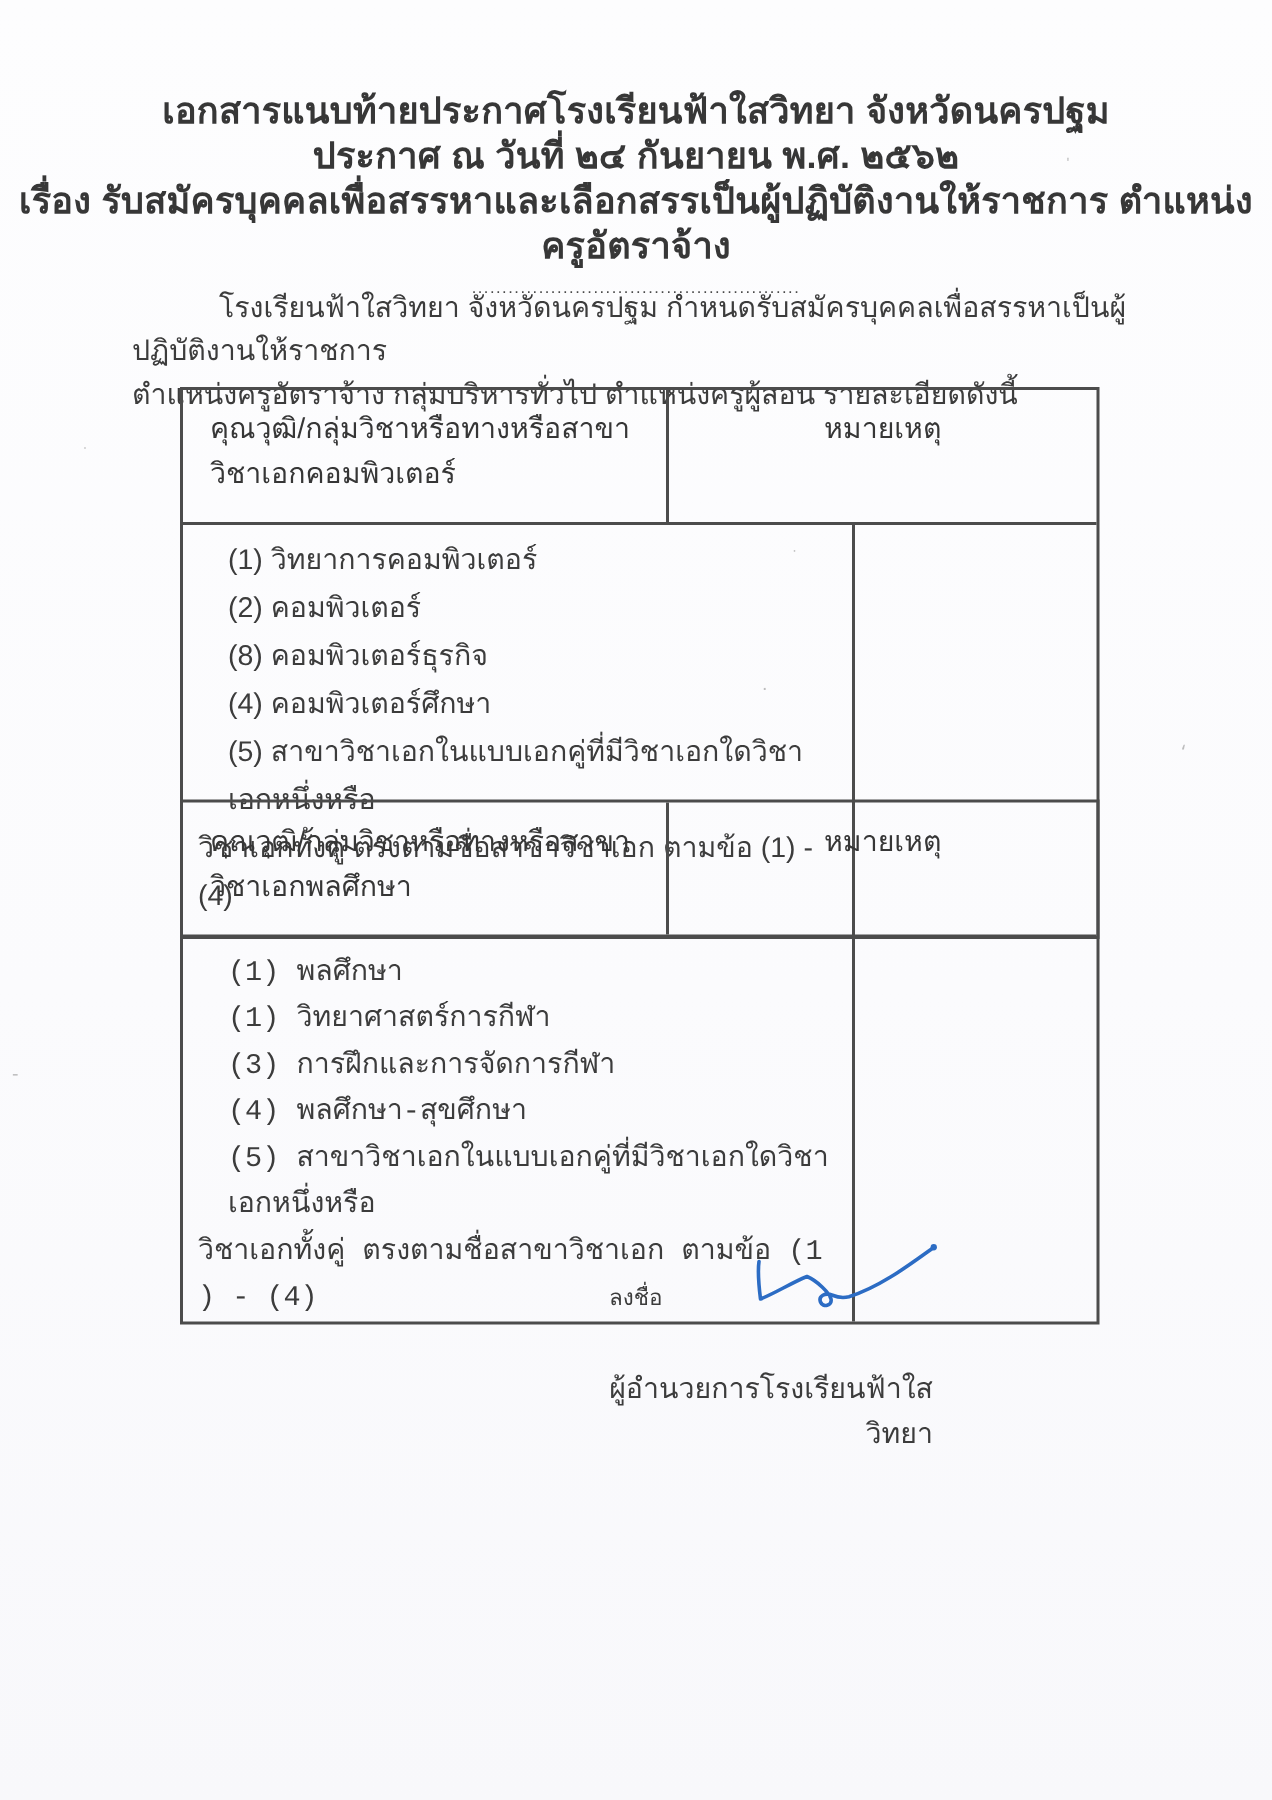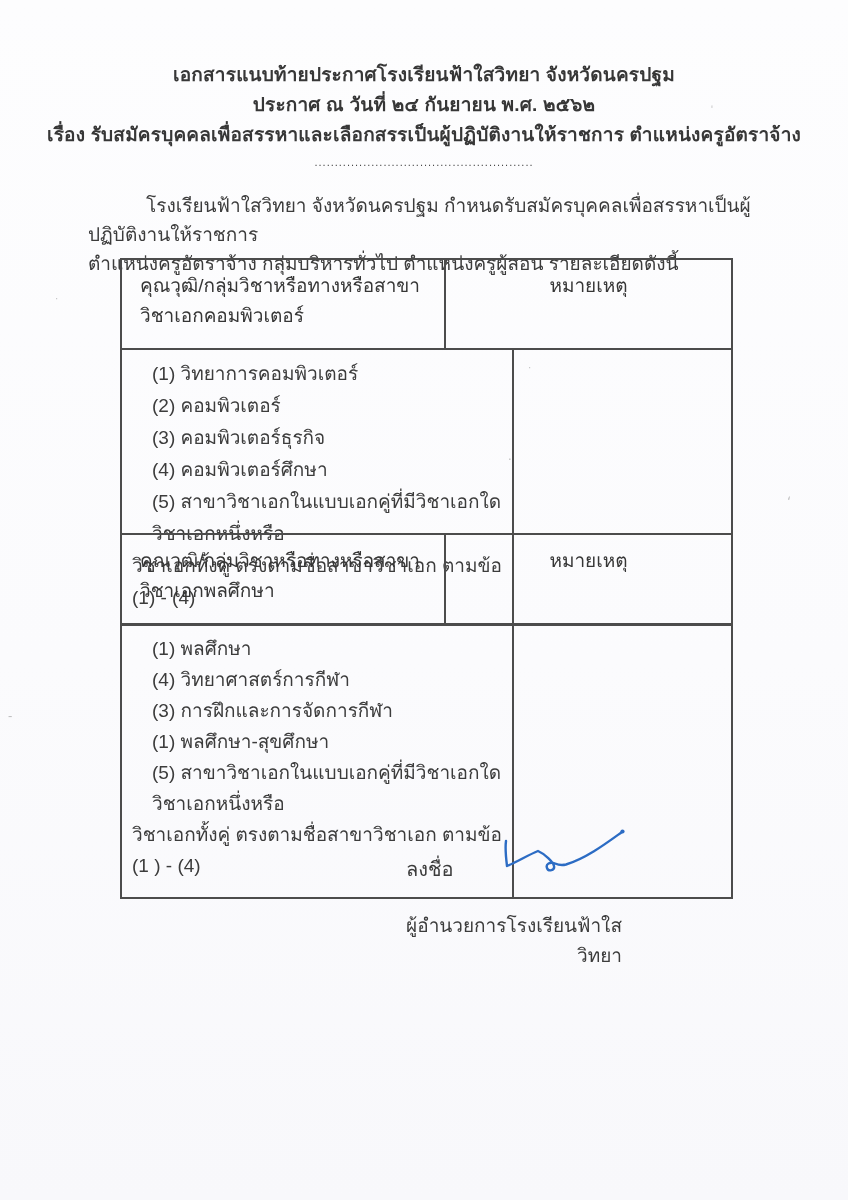"เอกสารแนบท้ายประกาศโรงเรียนฟ้าใสวิทยา" .title-line { font-size: 19px -> 24px }
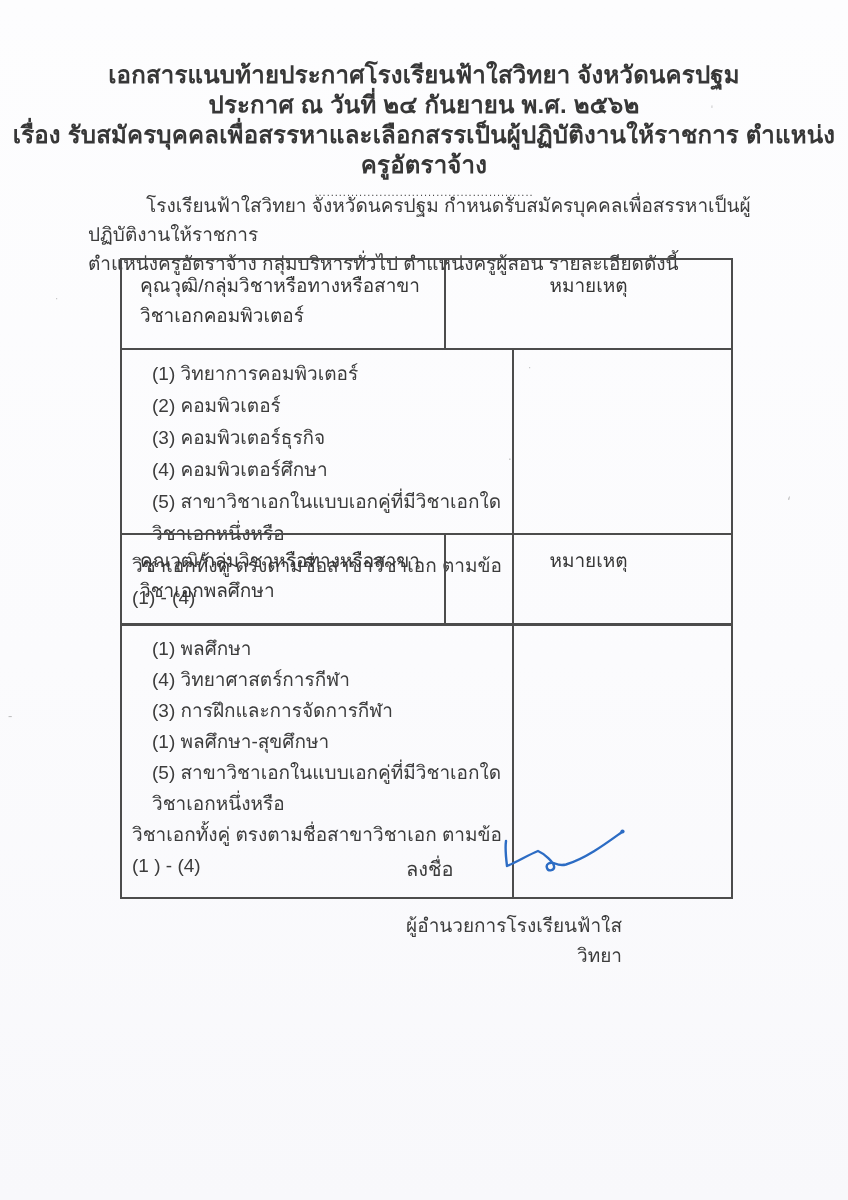"(1) วิทยาการคอมพิวเตอร์" .qual-table .body-col1 { width: 392px -> 448px }
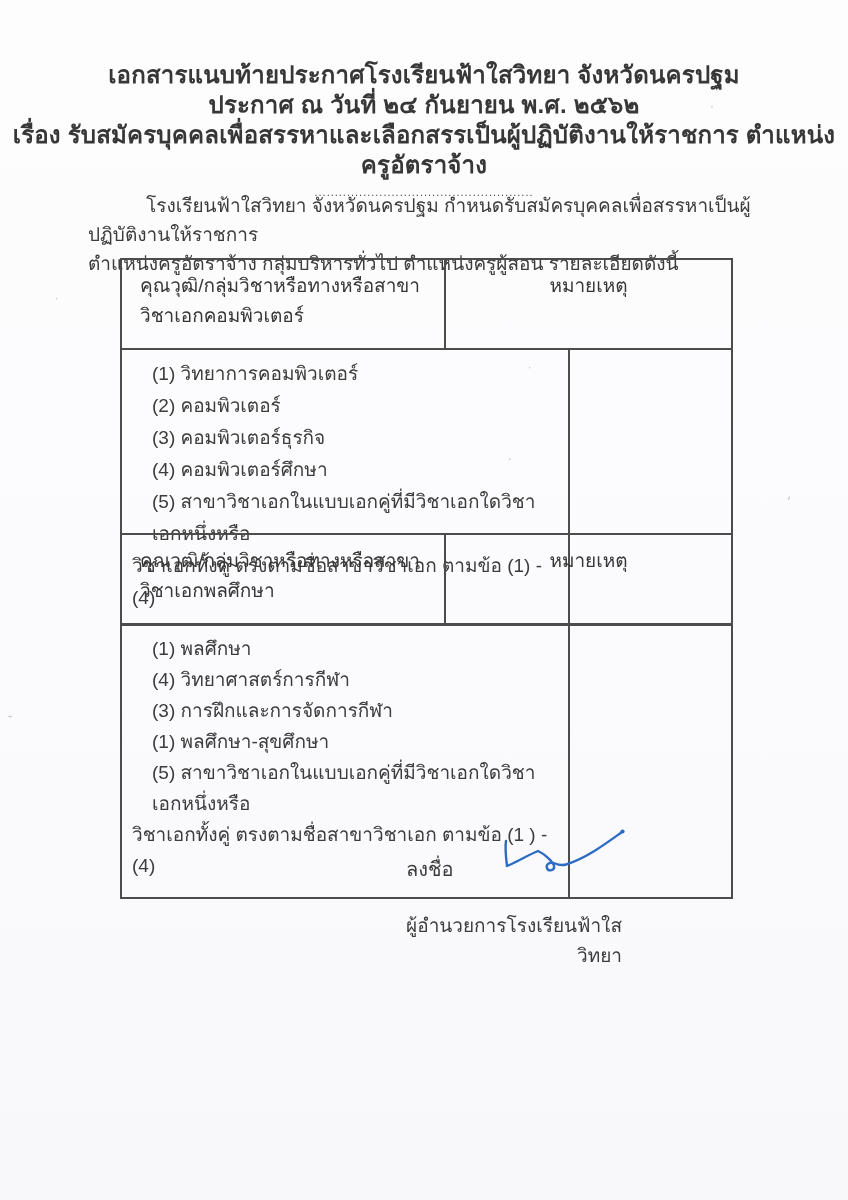"(3) คอมพิวเตอร์ธุรกิจ" div.row-line { text: 3 -> 8 }
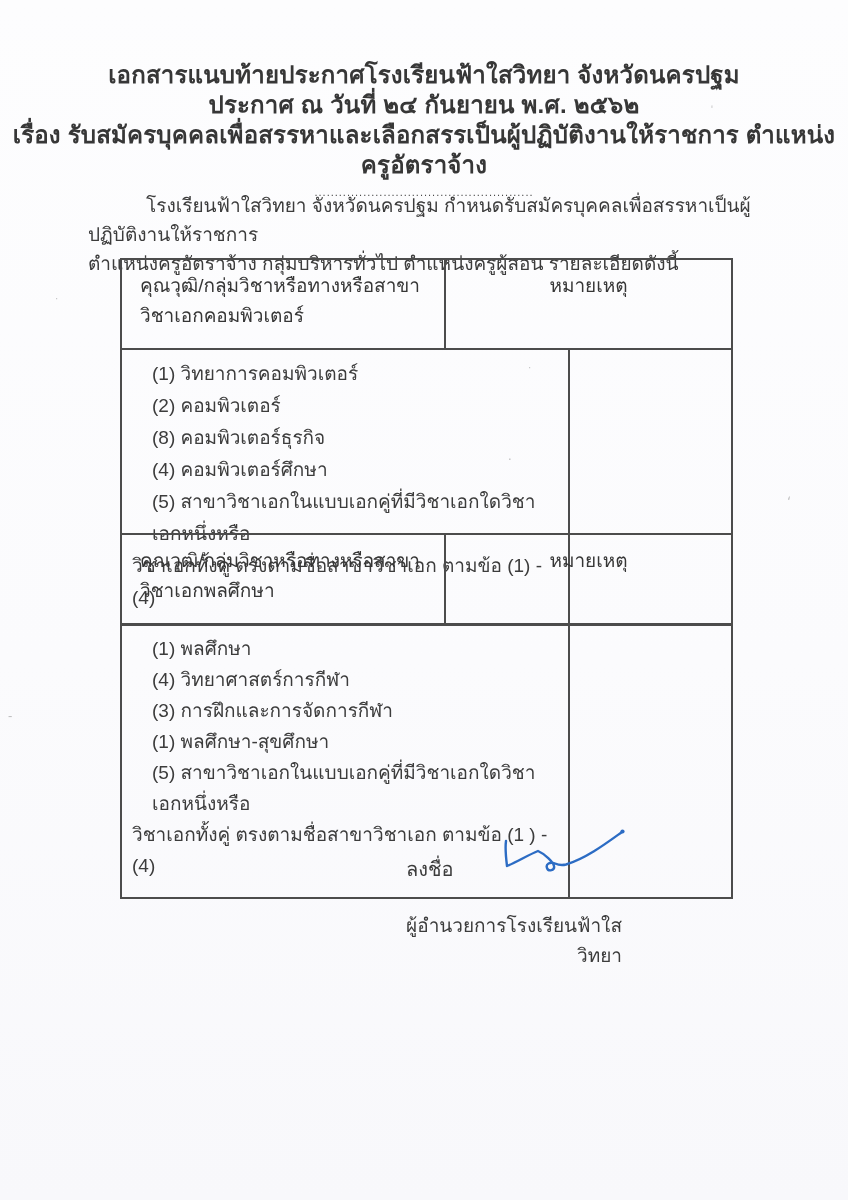"(1) พลศึกษา" #table-2 .body-col1 { font-family: none -> Liberation Mono, monospace; padding-bottom: 16px -> 0 }
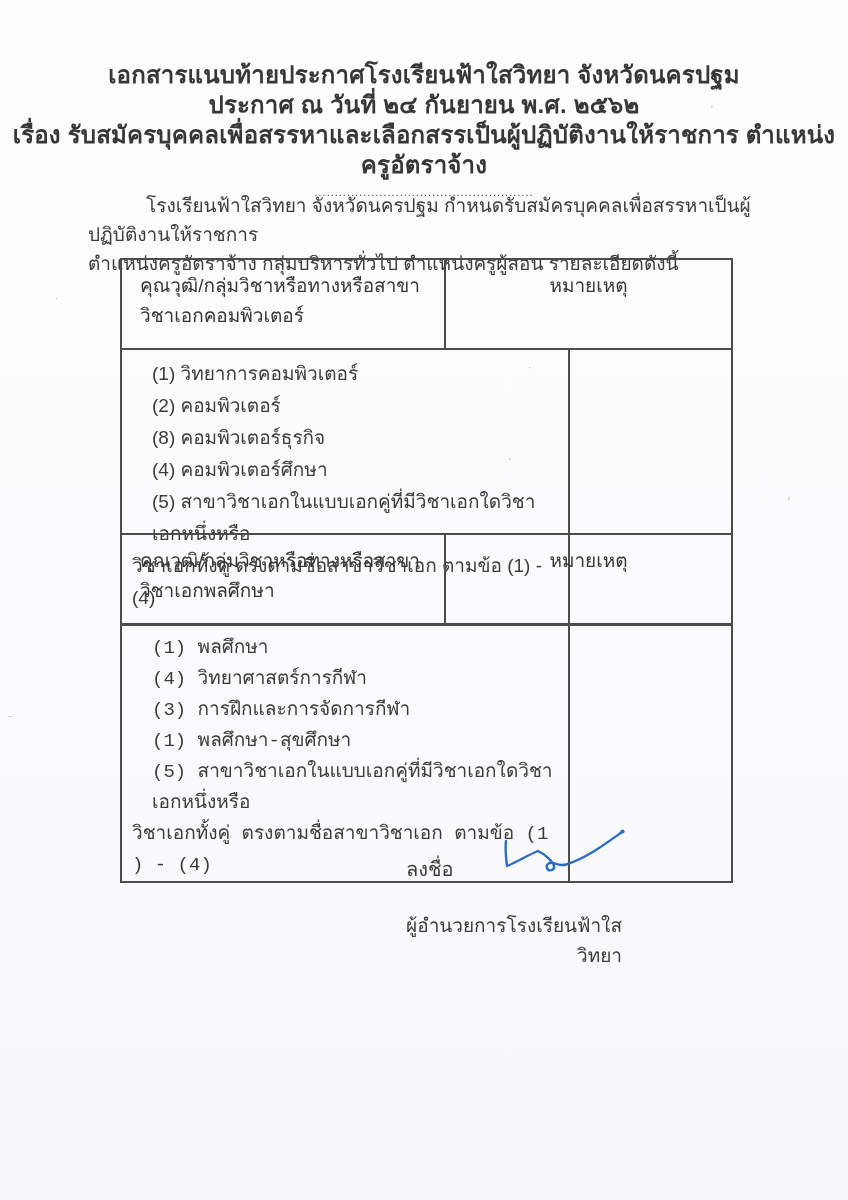"(4) วิทยาศาสตร์การกีฬา" div.row-line { text: 4 -> 1 }
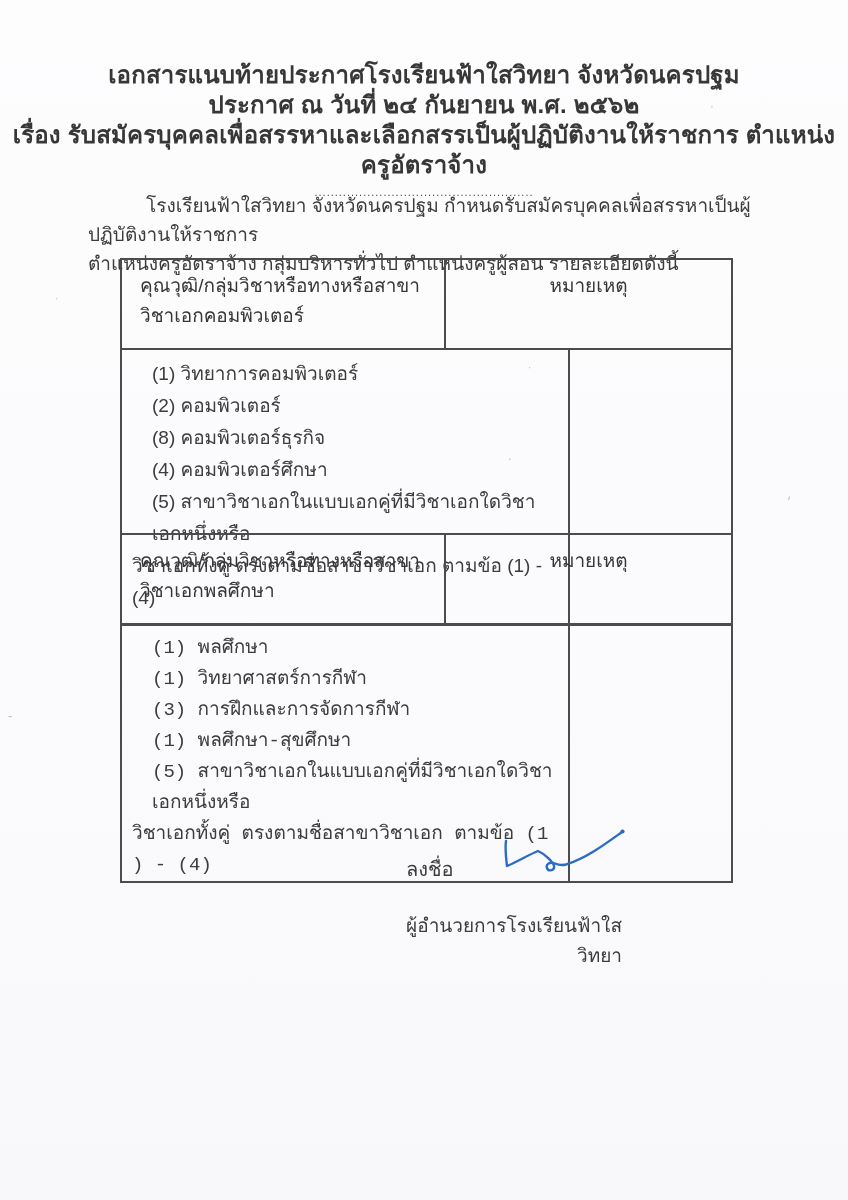"(1) พลศึกษา-สุขศึกษา" div.row-line { text: 1 -> 4 }
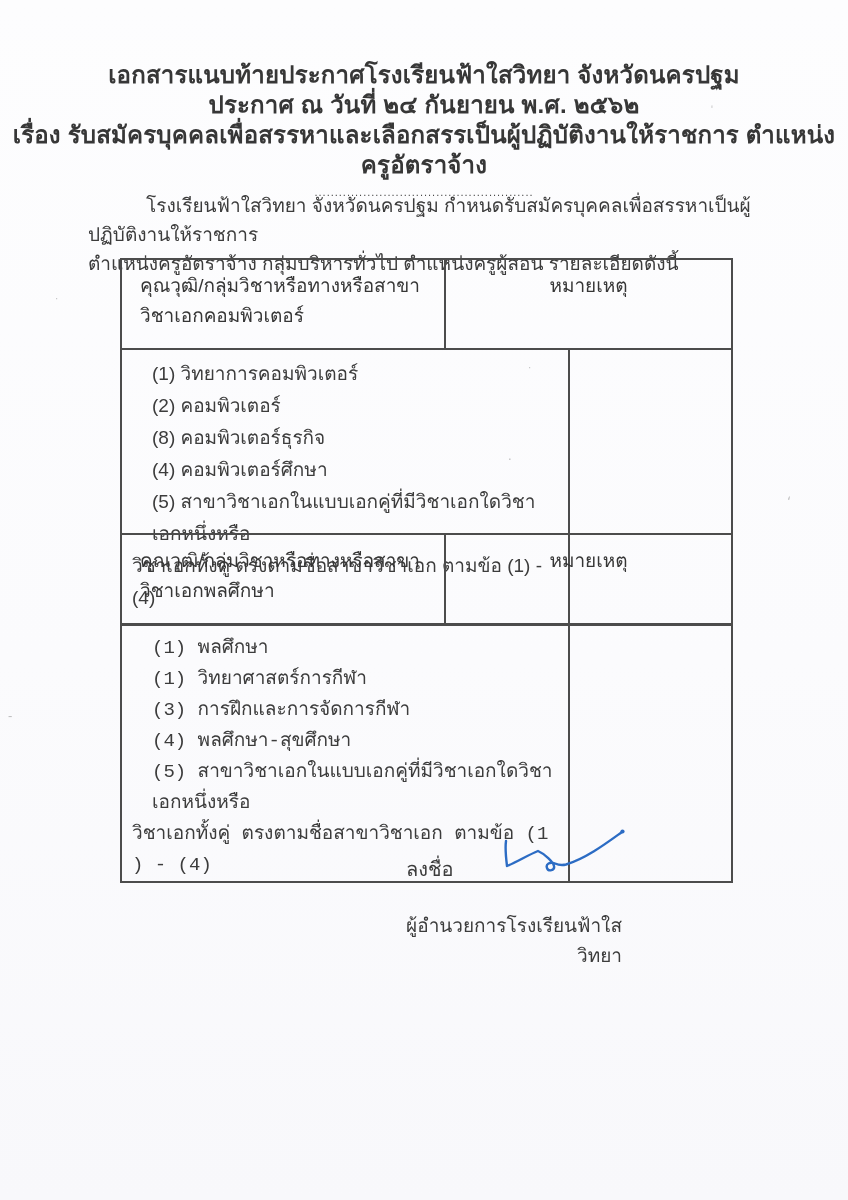"ลงชื่อ" .sign-label { font-size: 20px -> 15px }
